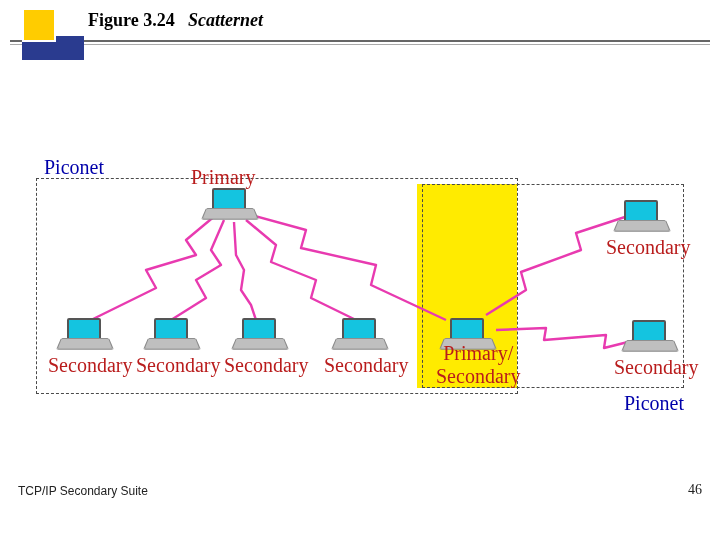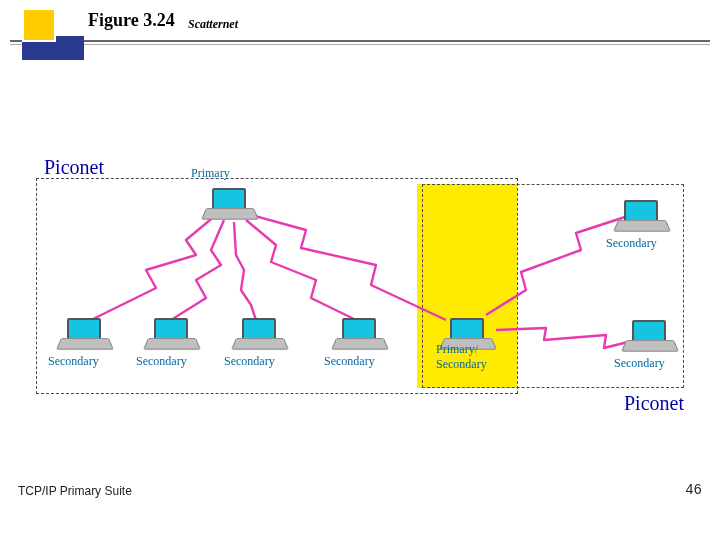"Scatternet" .fig-title { font-size: 12px -> 18px; top: 17px -> 10px }
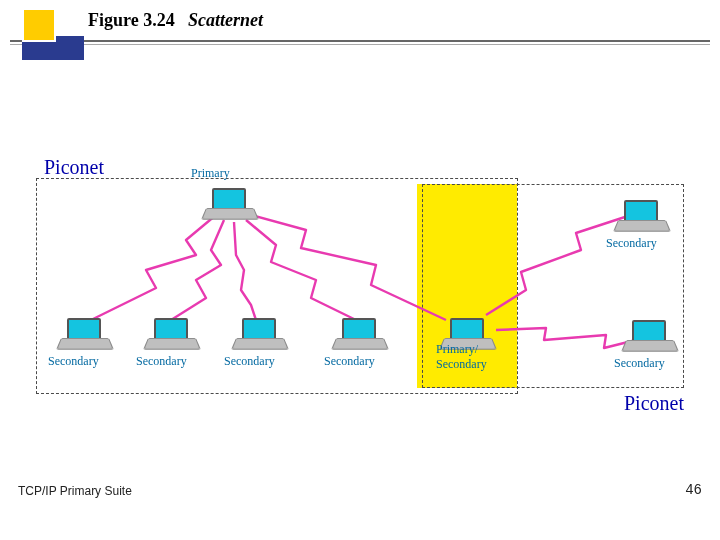"Primary" .node-label { color: #0369a1 -> #b91c1c; font-size: 12px -> 20px; text-align: none -> center }
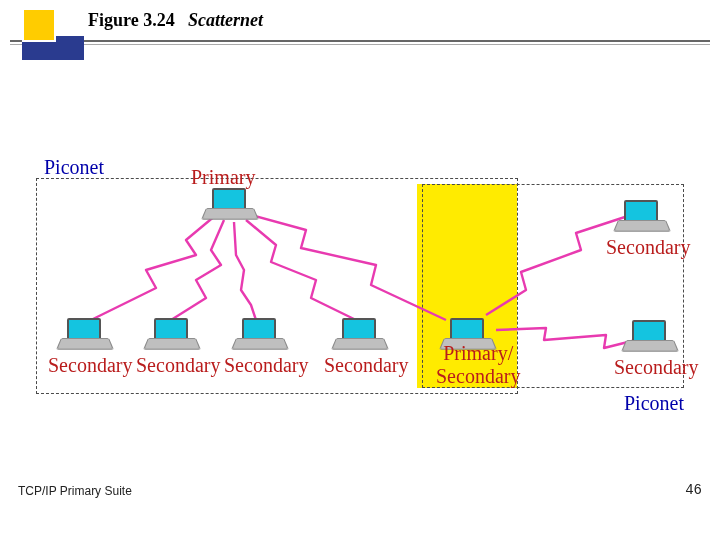"TCP/IP Primary Suite" div.footer-l { text: Primary -> Secondary }
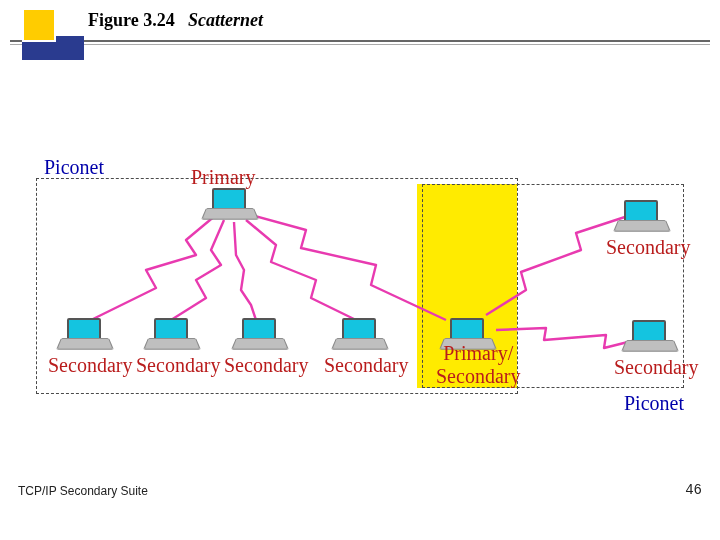"46" .footer-r { font-family: Liberation Mono, monospace -> Liberation Serif, serif }
